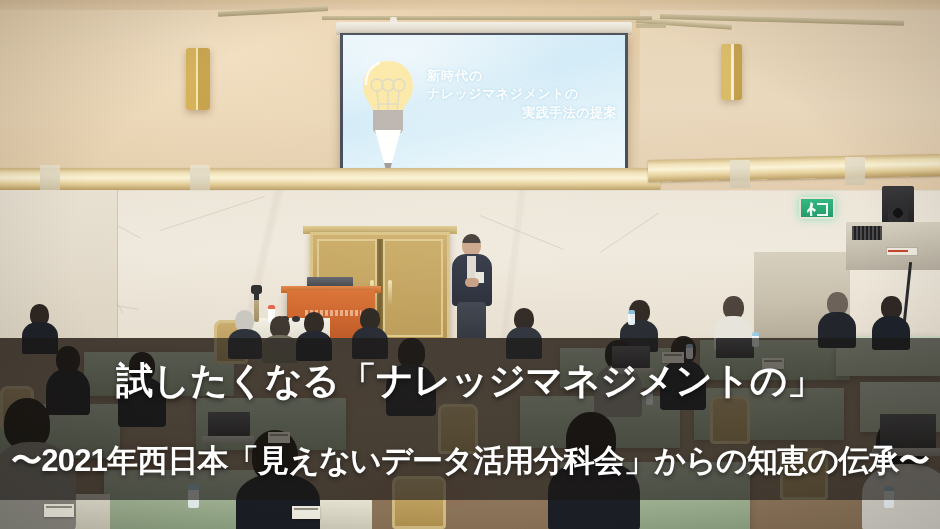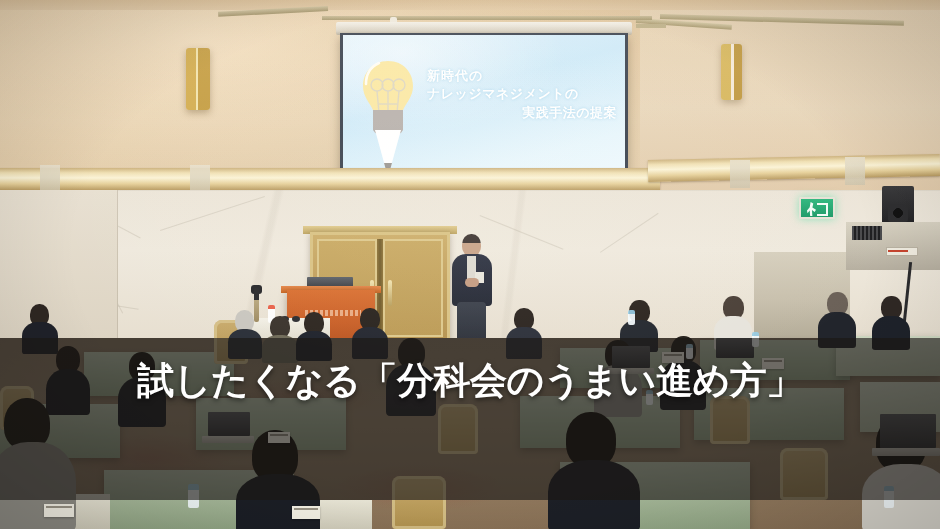"試したくなる「分科会のうまい進め方」" div.band-title { text: 分科会のうまい進め方 -> ナレッジマネジメントの }
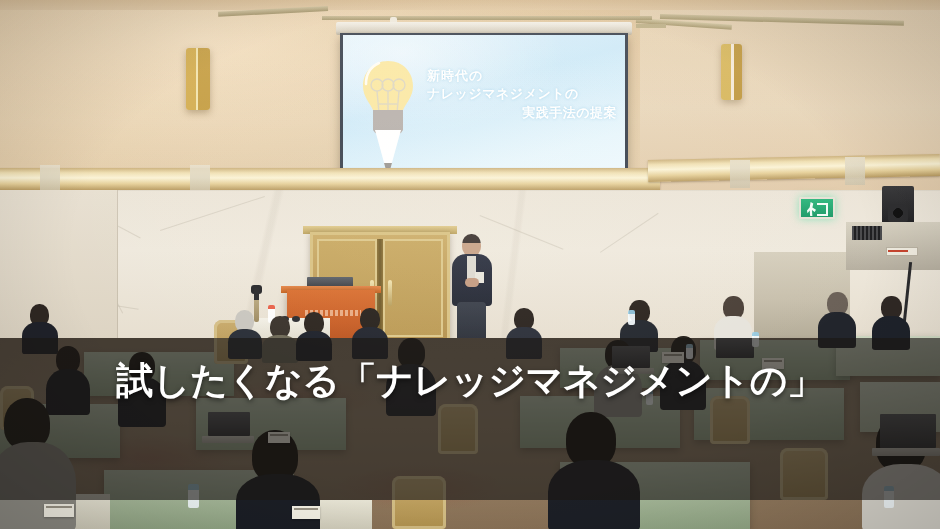"〜2021年西日本「見えないデータ活用分科会」からの知恵の伝承〜" div.band-sub { html: none -> <div>〜2021年西日本「見えないデータ活用分科会」からの知恵の伝承〜</div> }
